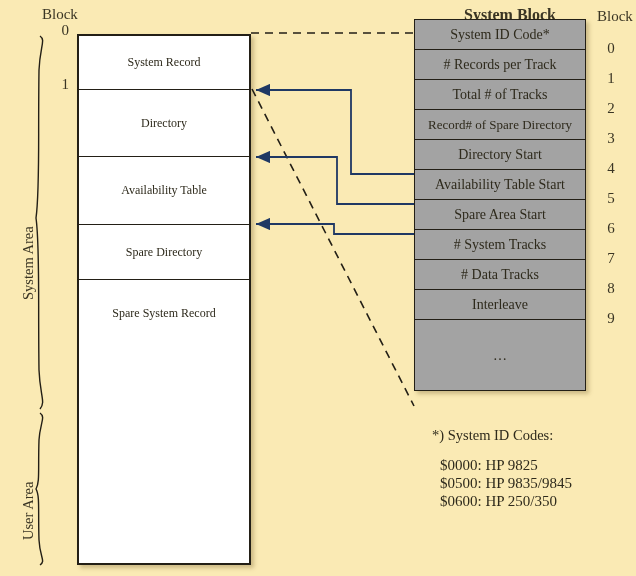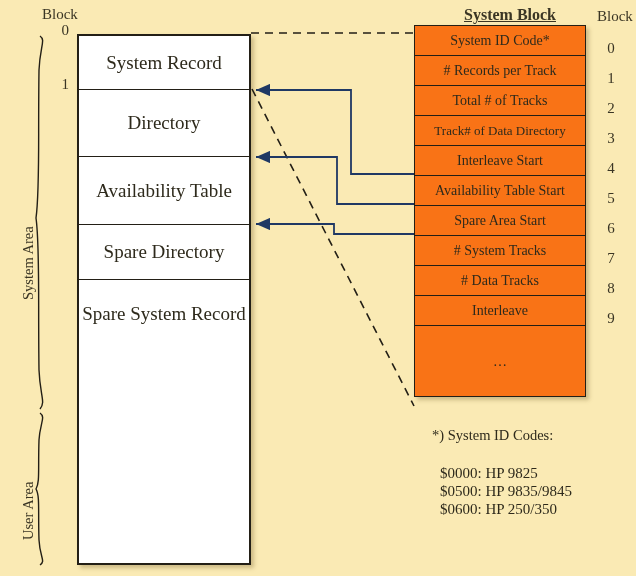"System Block" .hdr.bold { text-decoration: underline -> none }
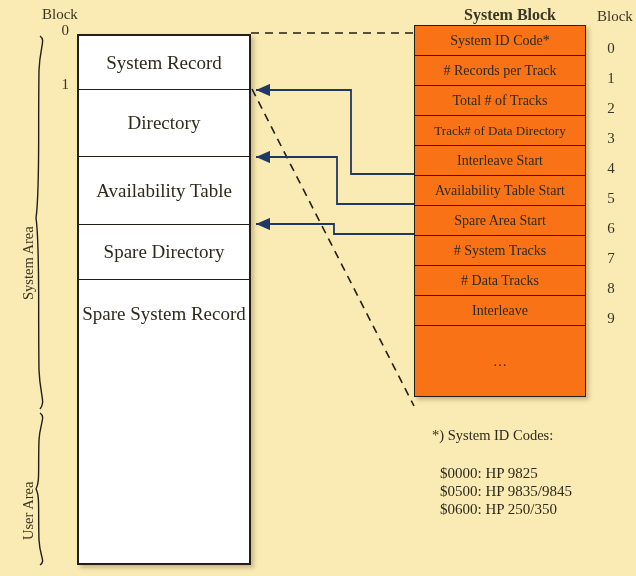"System ID Code*" #system-block { background: #f97316 -> #a3a3a3; top: 25px -> 19px }
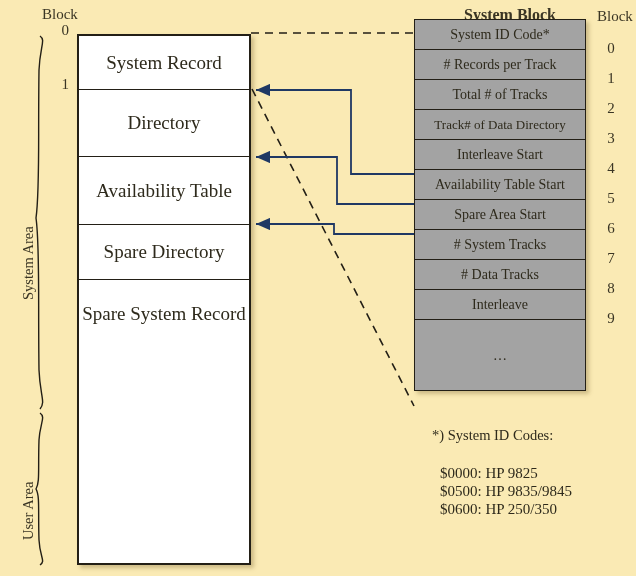"System Record" .block-cell { font-size: 19px -> 12px }
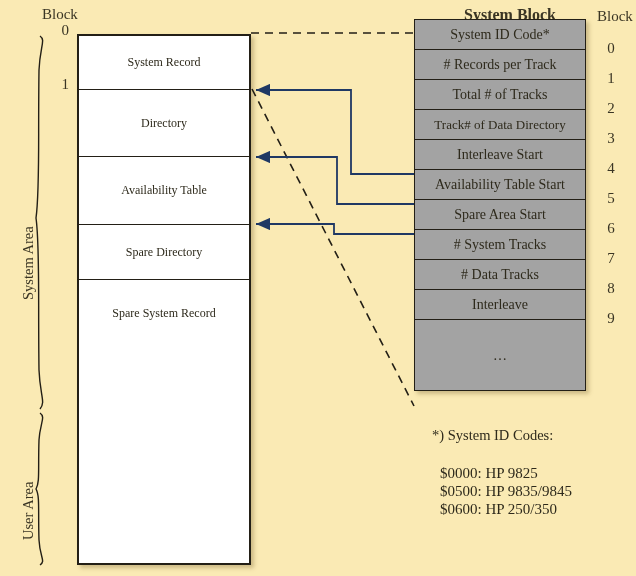"Track# of Data Directory" div.word-cell { text: Track# of Data -> Record# of Spare }
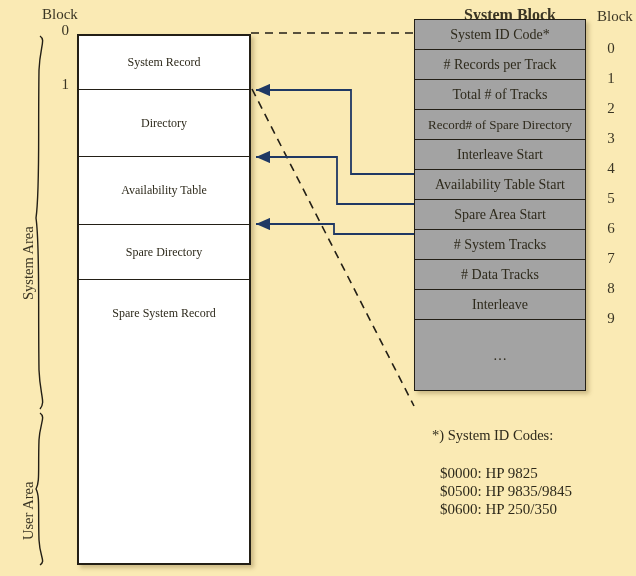"Interleave Start" div.word-cell { text: Interleave -> Directory }
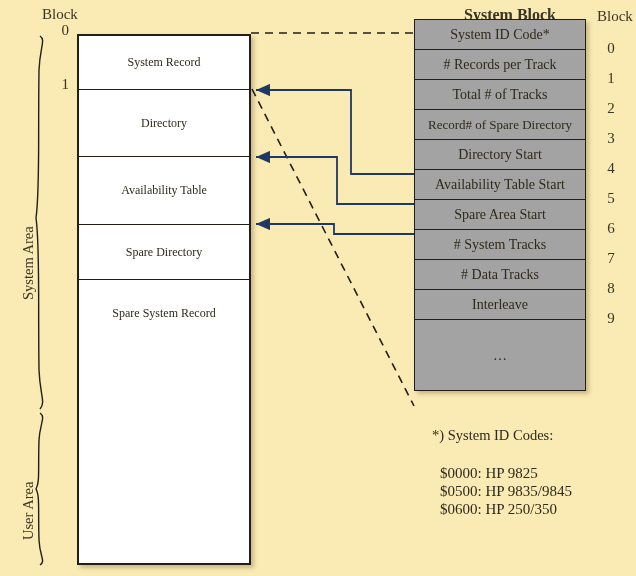"*) System ID Codes:" #footnote .fn-title { margin-bottom: 23px -> 15px }
